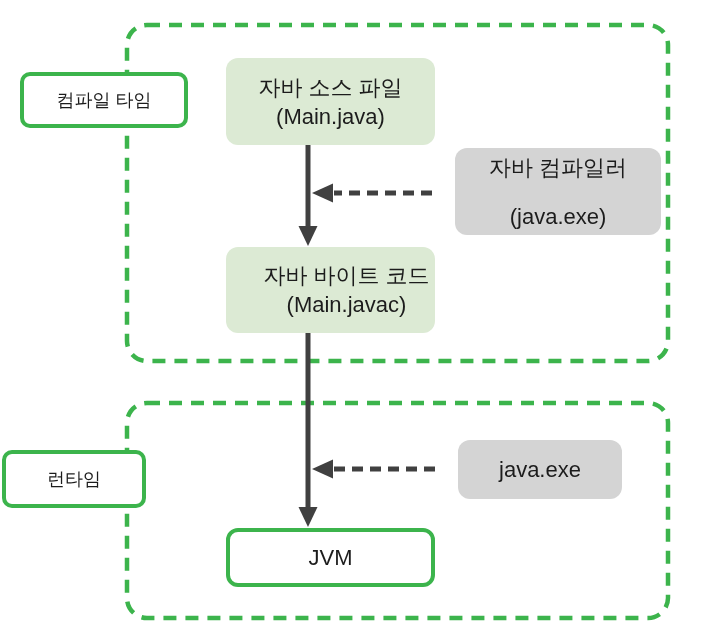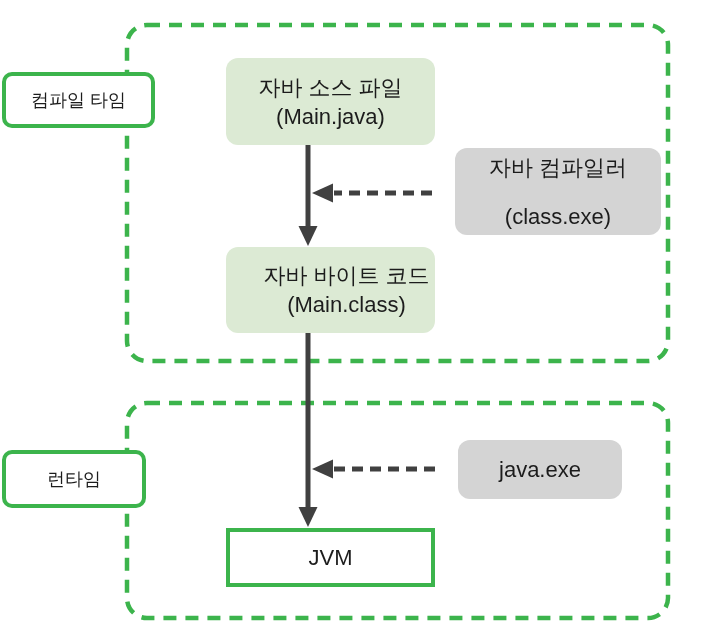"컴파일 타임" div.zone-label { left: 2px -> 20px; width: 153px -> 168px }
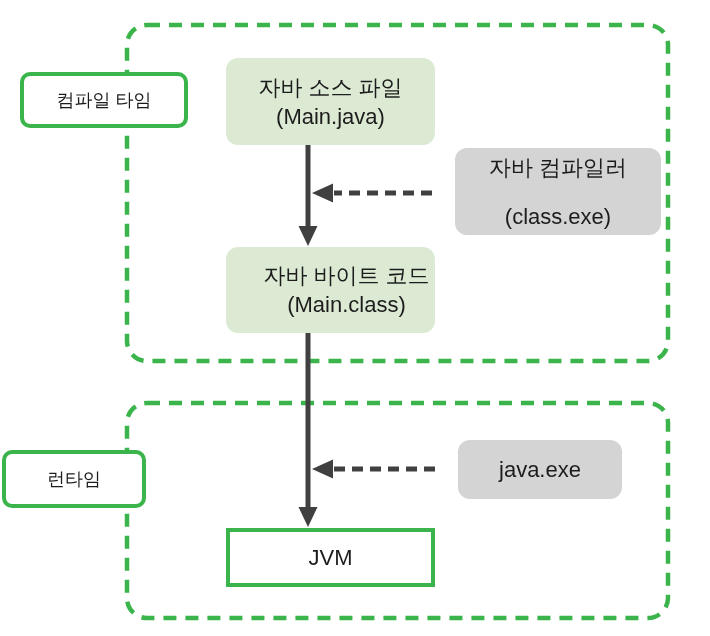"(class.exe)" div { text: class.exe -> java.exe }
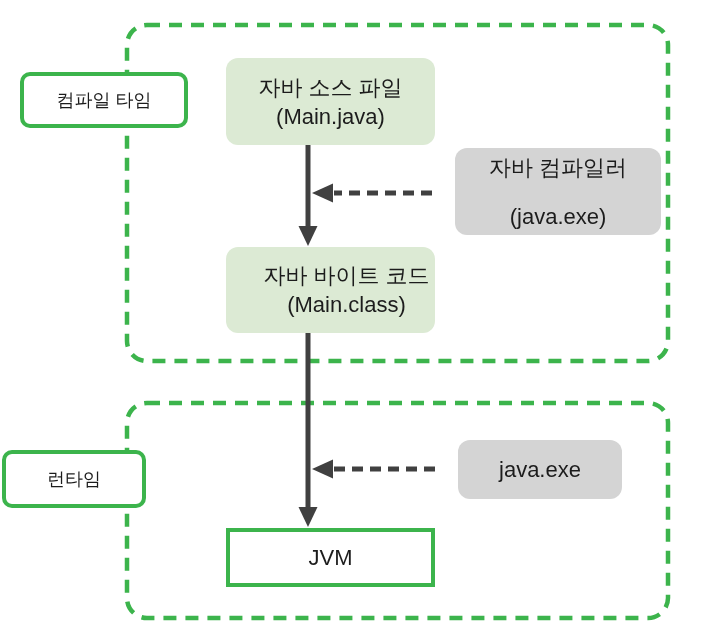"(Main.class)" div { text: Main.class -> Main.javac }
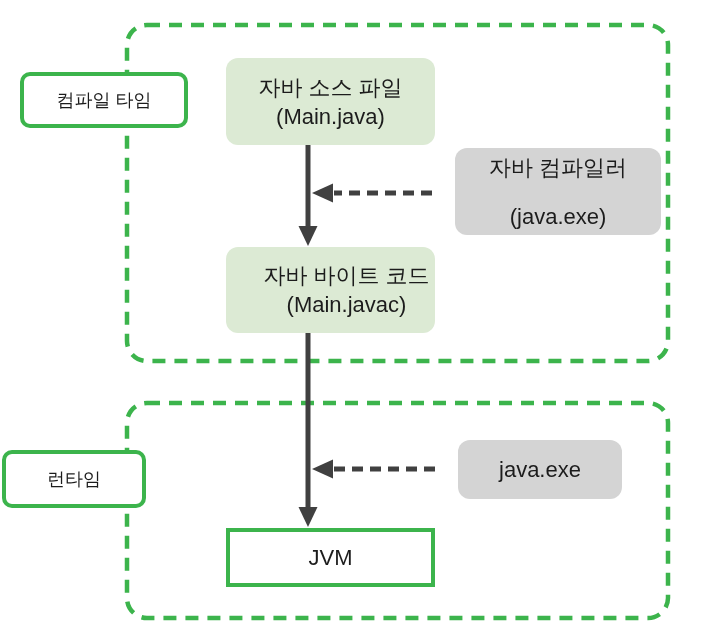"JVM" .node-outline { border-radius: 0 -> 12px }
